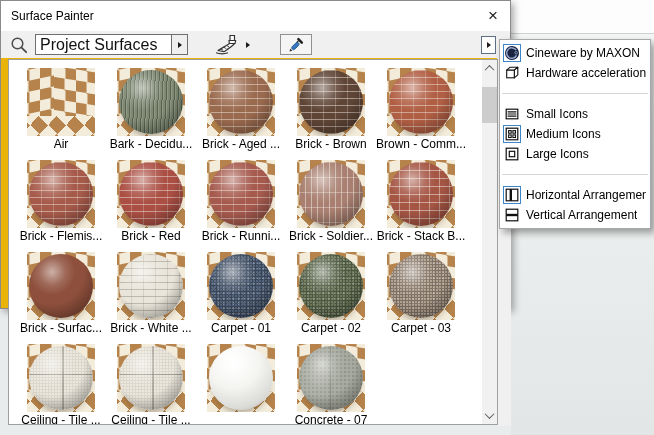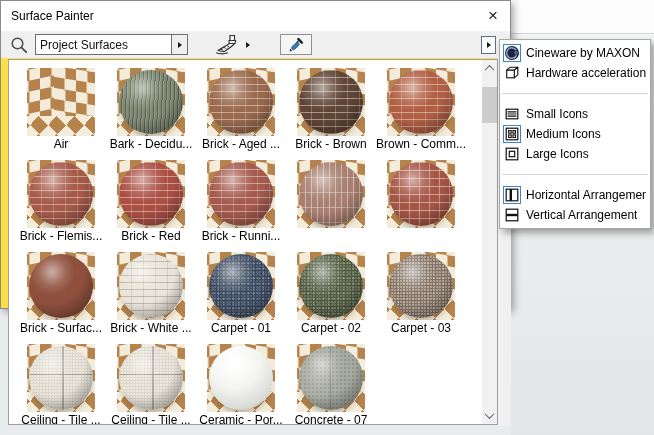"Surface Painter" .dialog { background: #fde047 -> #eab308 }
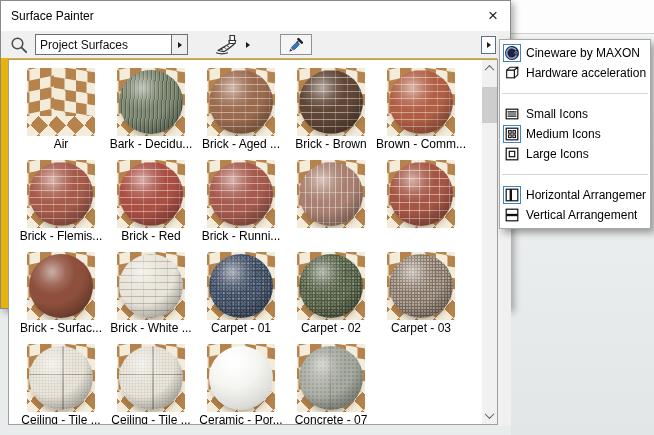"Project Surfaces" .tb-input { font-size: 12px -> 16px }
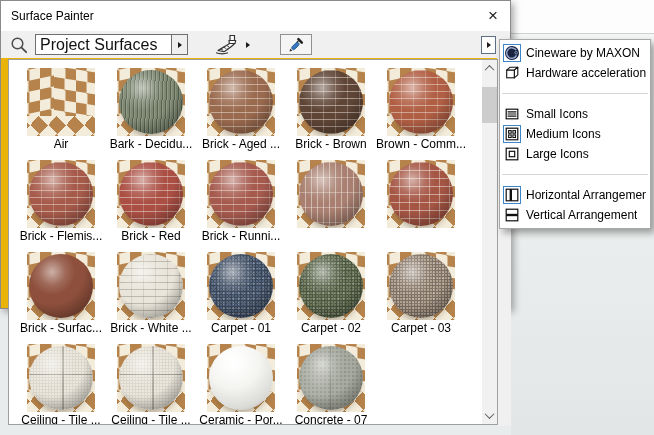"Brick - Soldier..." div.tlabel { html: none -> <div>Brick - Soldier...</div> }
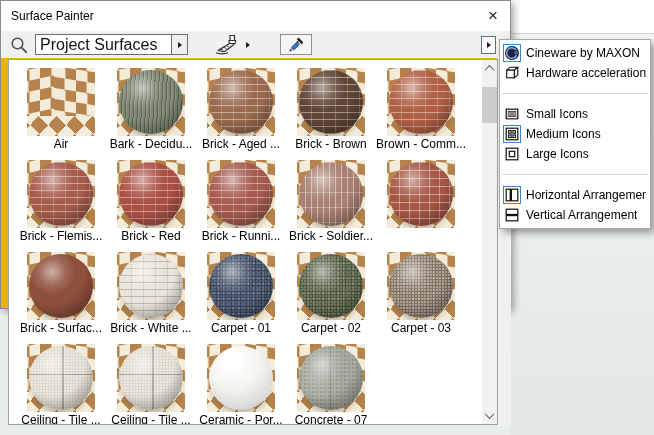"Brick - Stack B..." div.tlabel { html: none -> <div>Brick - Stack B...</div> }
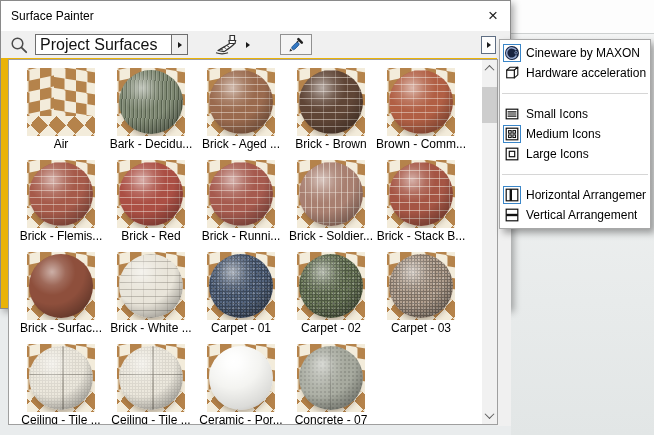"Ceramic - Por..." div.tlabel { html: <div>Ceramic - Por...</div> -> none }
